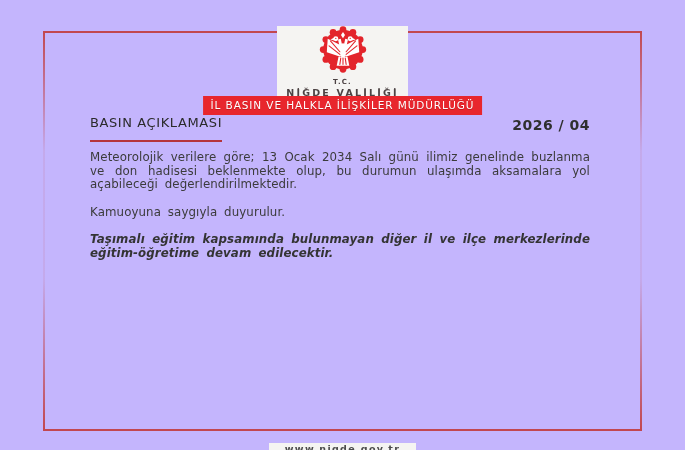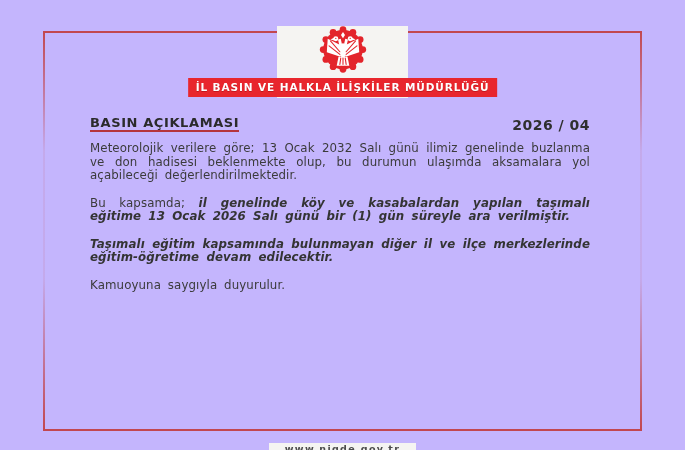"İL BASIN VE HALKLA İLİŞKİLER" .banner { font-weight: bold -> normal; top: 78px -> 96px }
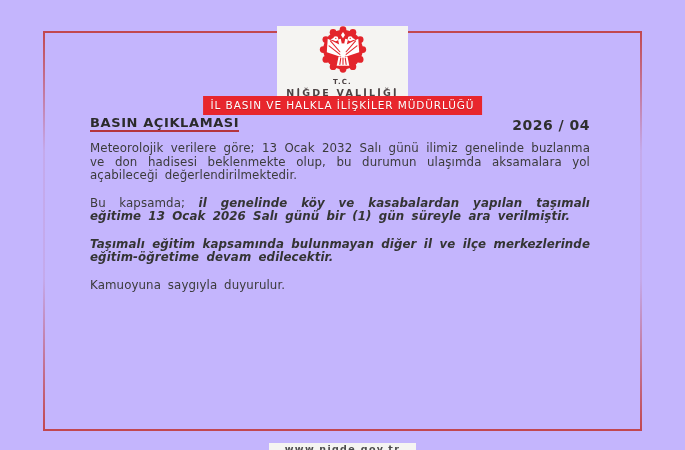"BASIN AÇIKLAMASI" .doc-title { font-weight: 700 -> 400; padding-bottom: 0 -> 10px }
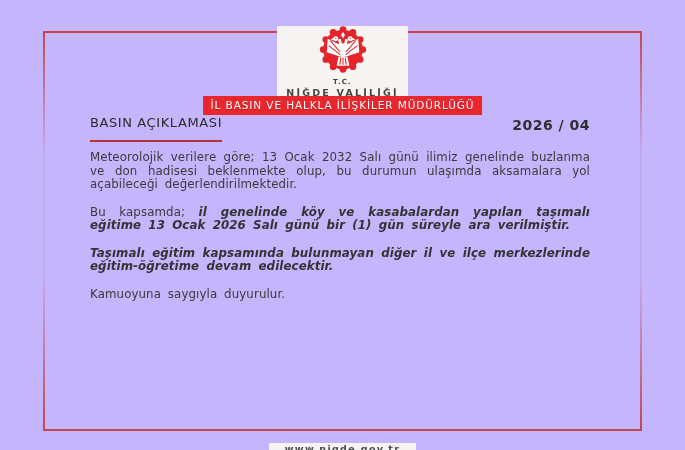"Meteorolojik verilere göre; 13 Ocak" div.para { text: 2032 -> 2034 }
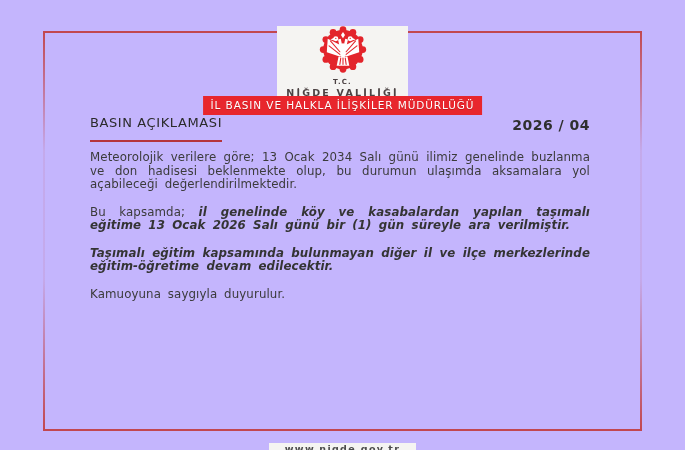"Bu kapsamda; il genelinde köy" div.para { html: <div><span>Bu kapsamda; </span><span>il genelinde köy ve kasabalardan yapılan taşımalı eğitime 13 Ocak 2026 Salı günü bir (1) gün süreyle ara verilmiştir.</span></div> -> none }
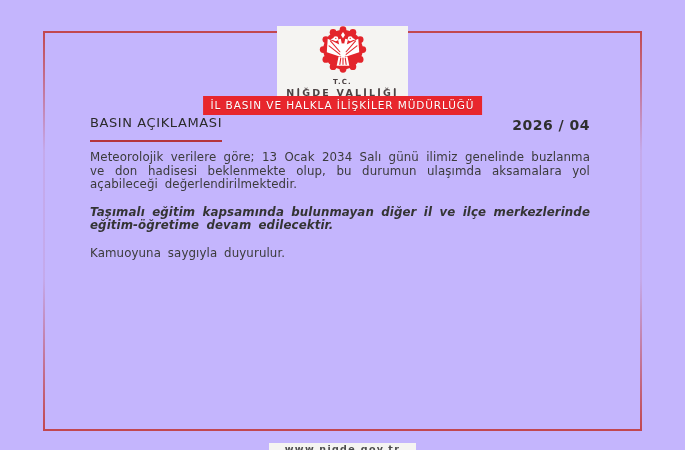"Taşımalı eğitim kapsamında bulunmayan" div.para { order: before "Kamuoyuna saygıyla duyurulur." -> after "Kamuoyuna saygıyla duyurulur." }
